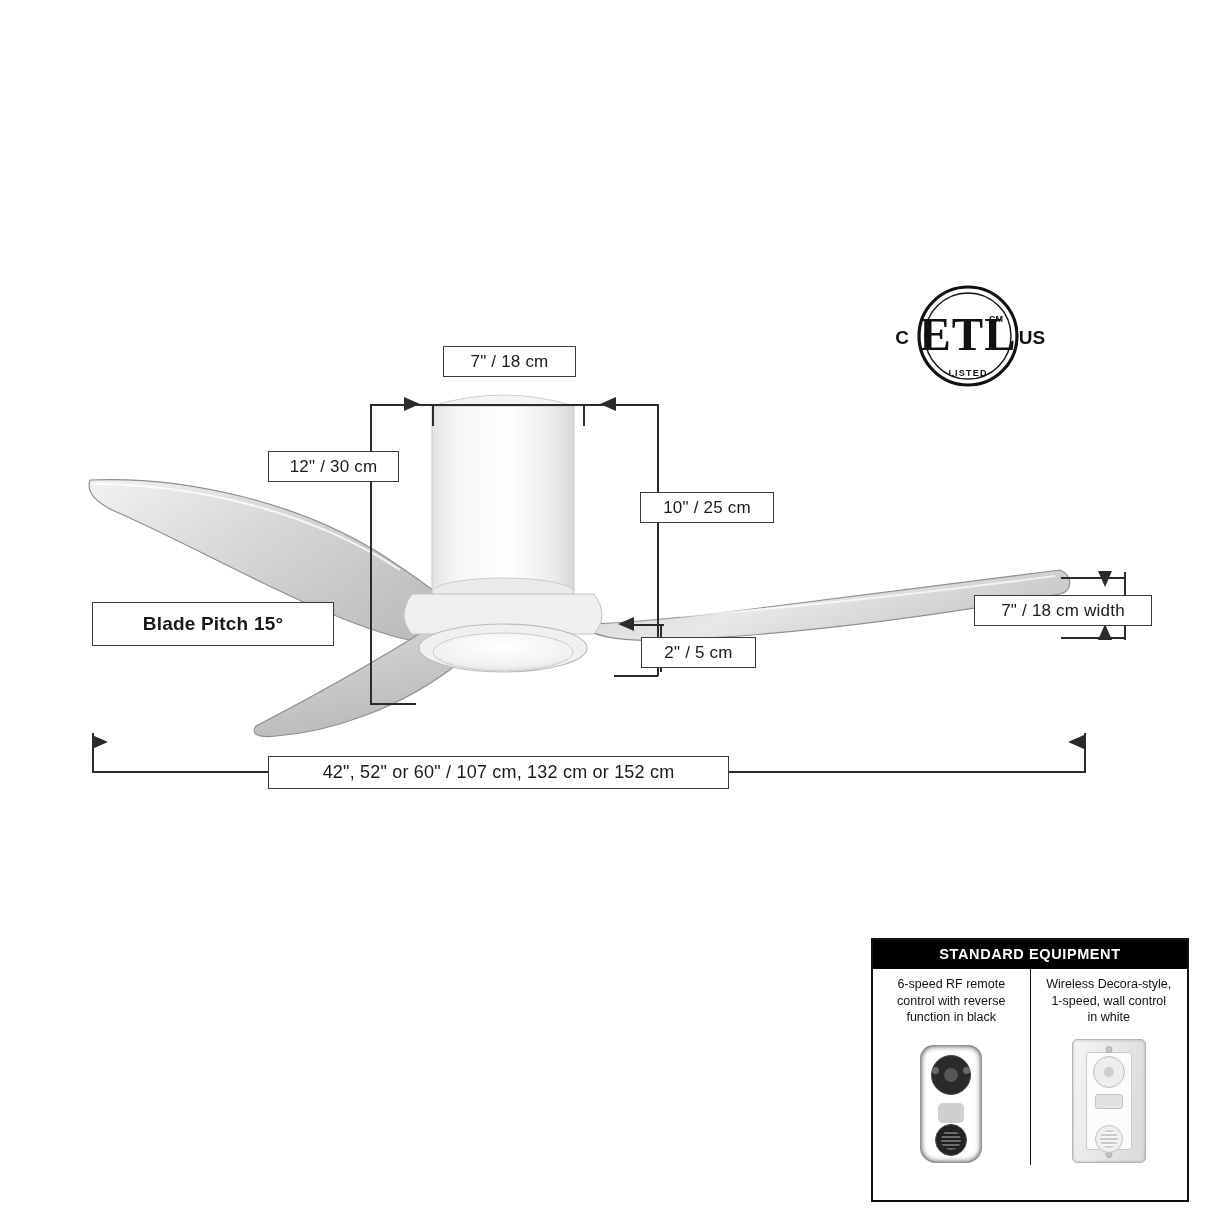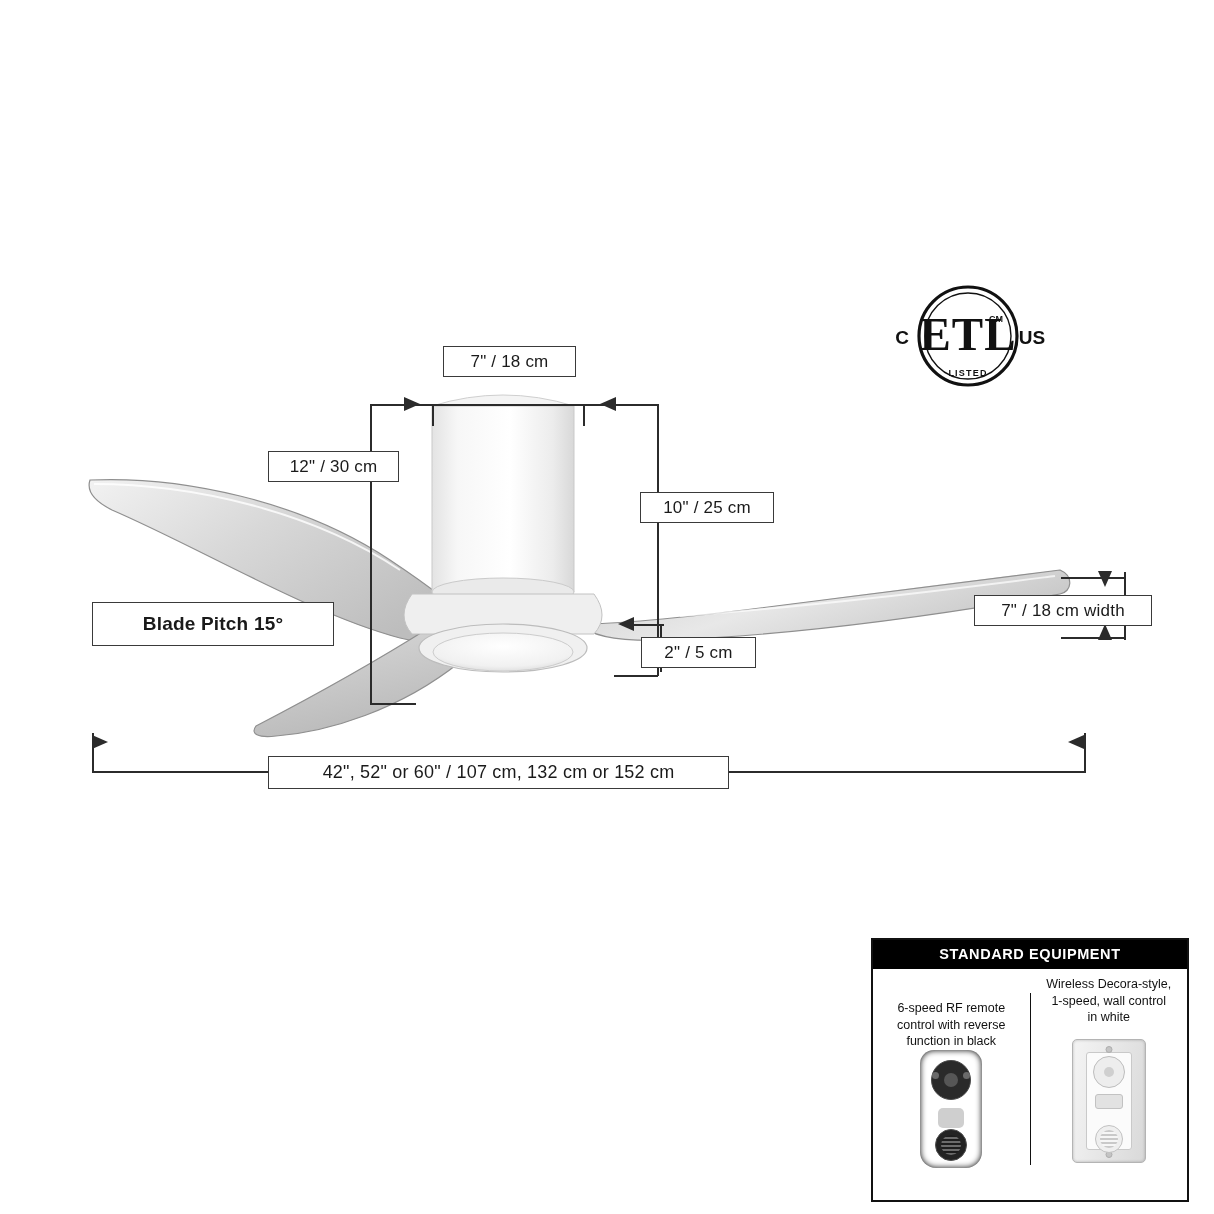"6-speed RF remote" .se-col.left { margin-top: 24px -> none }
